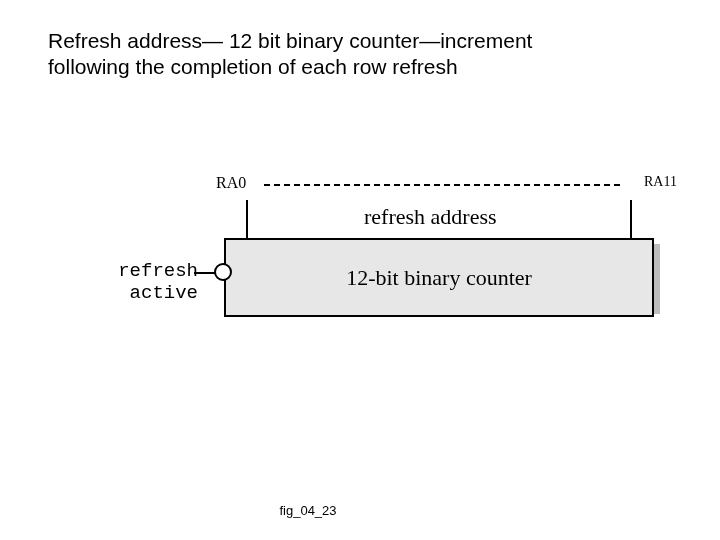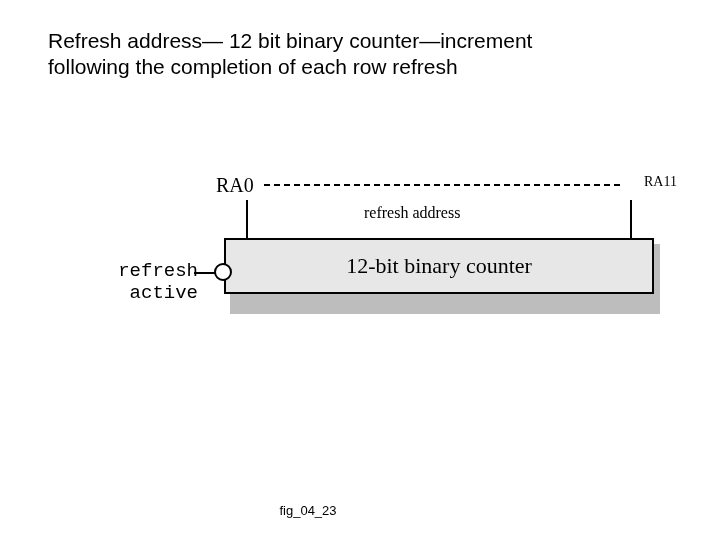"RA0" .ra0-label { font-size: 20px -> 16px }
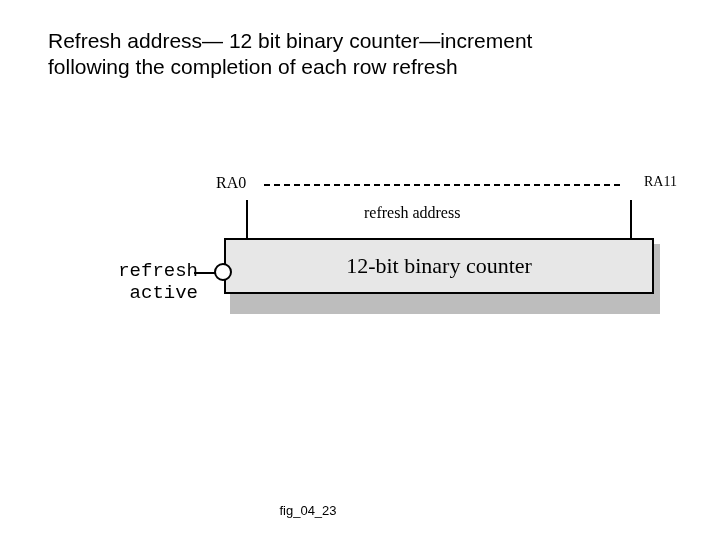"refresh address" .refresh-addr-label { font-size: 16px -> 22px }
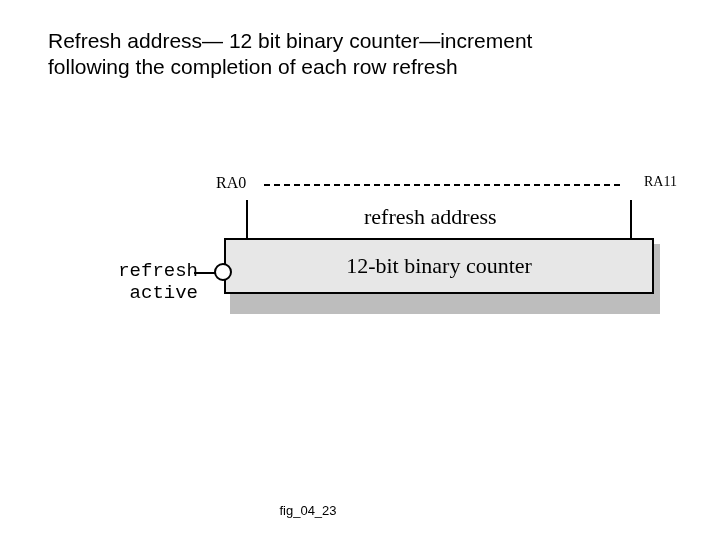"12-bit binary counter" .counter-box { height: 56px -> 79px }
